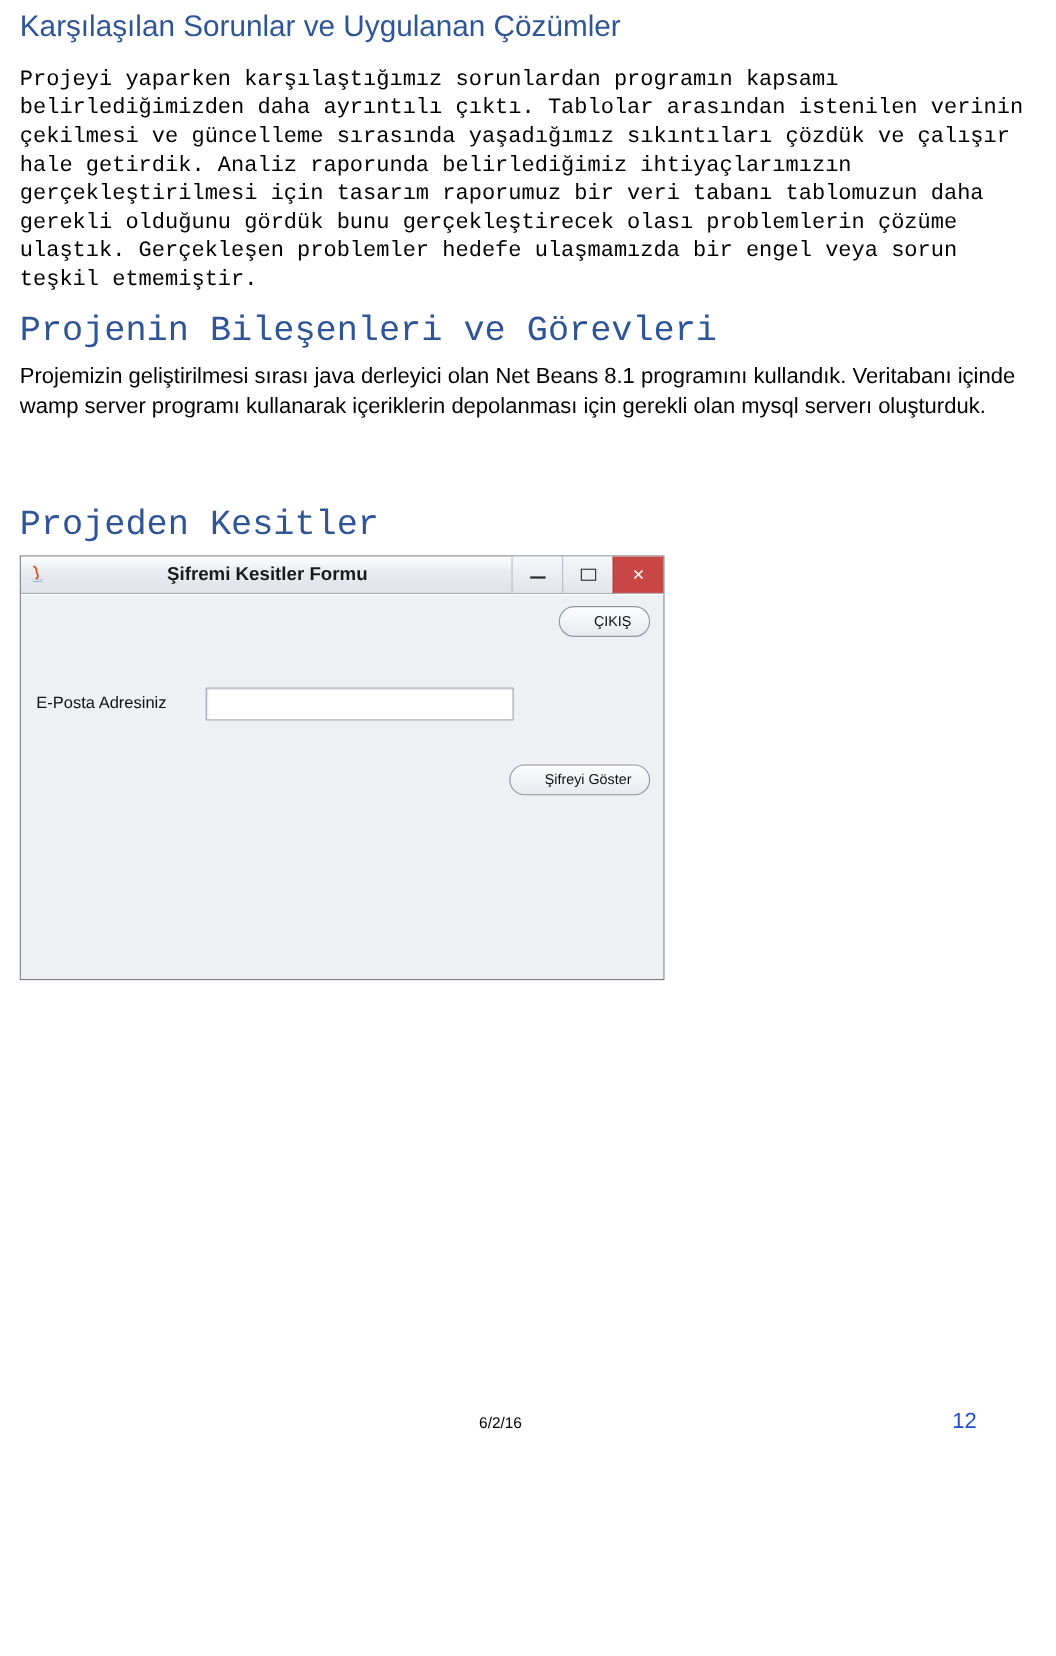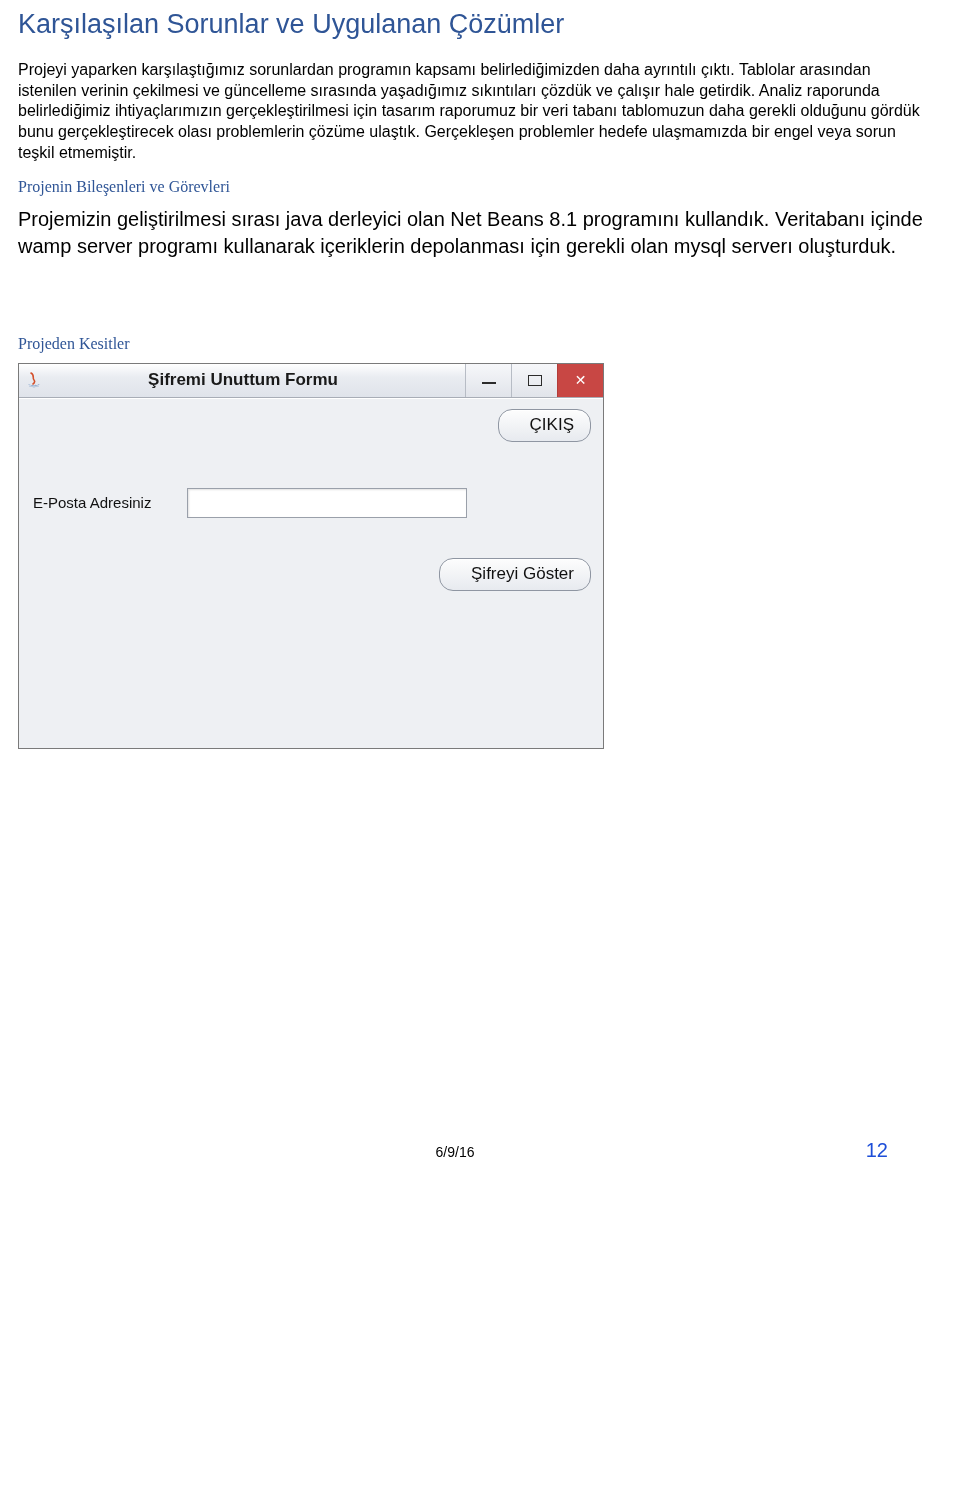"Projeyi yaparken karşılaştığımız" .body-text { font-family: Liberation Sans, sans-serif -> Liberation Mono, monospace; font-size: 16px -> 20px }
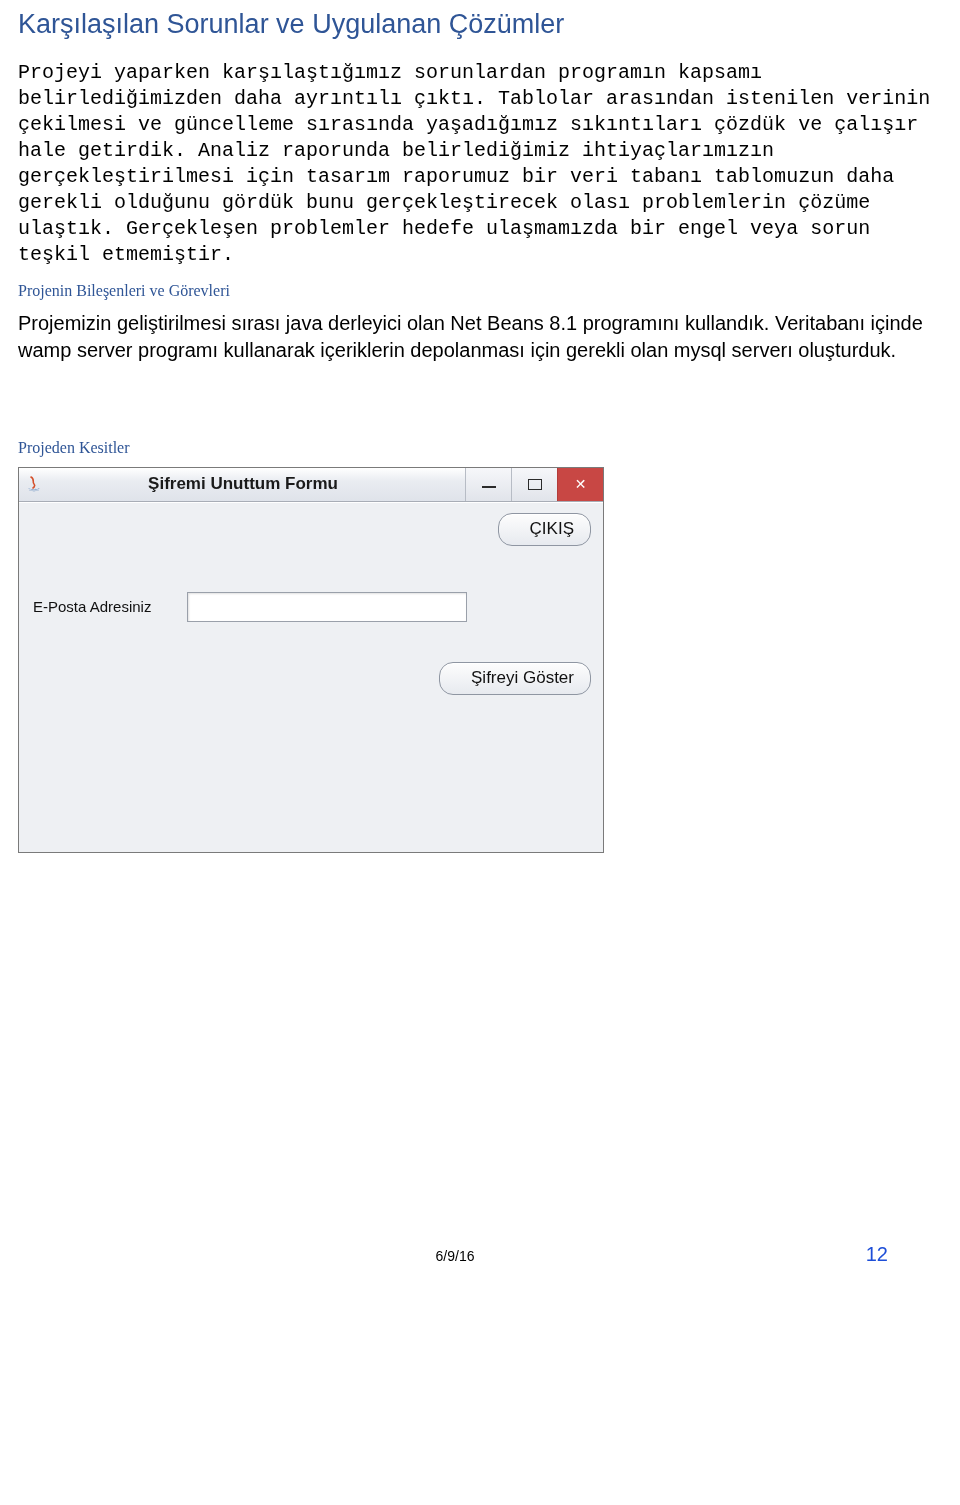"Projenin Bileşenleri ve Görevleri" .heading-sub { font-family: Liberation Serif, serif -> Liberation Mono, monospace; font-size: 16px -> 32px }
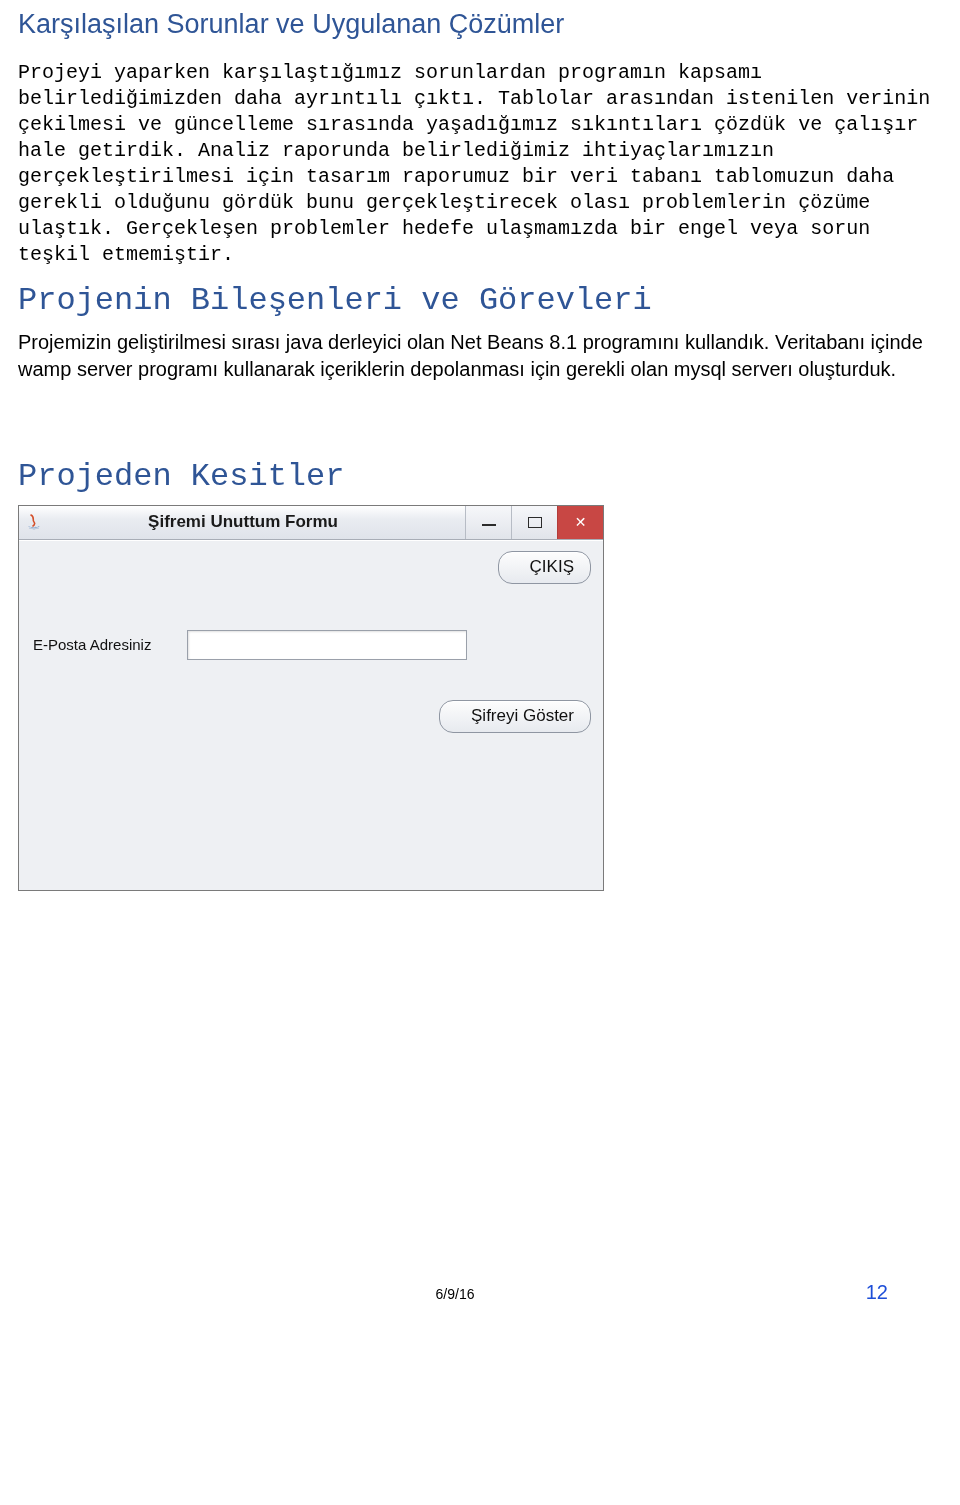"Şifremi Unuttum Formu" span.title { text: Unuttum -> Kesitler }
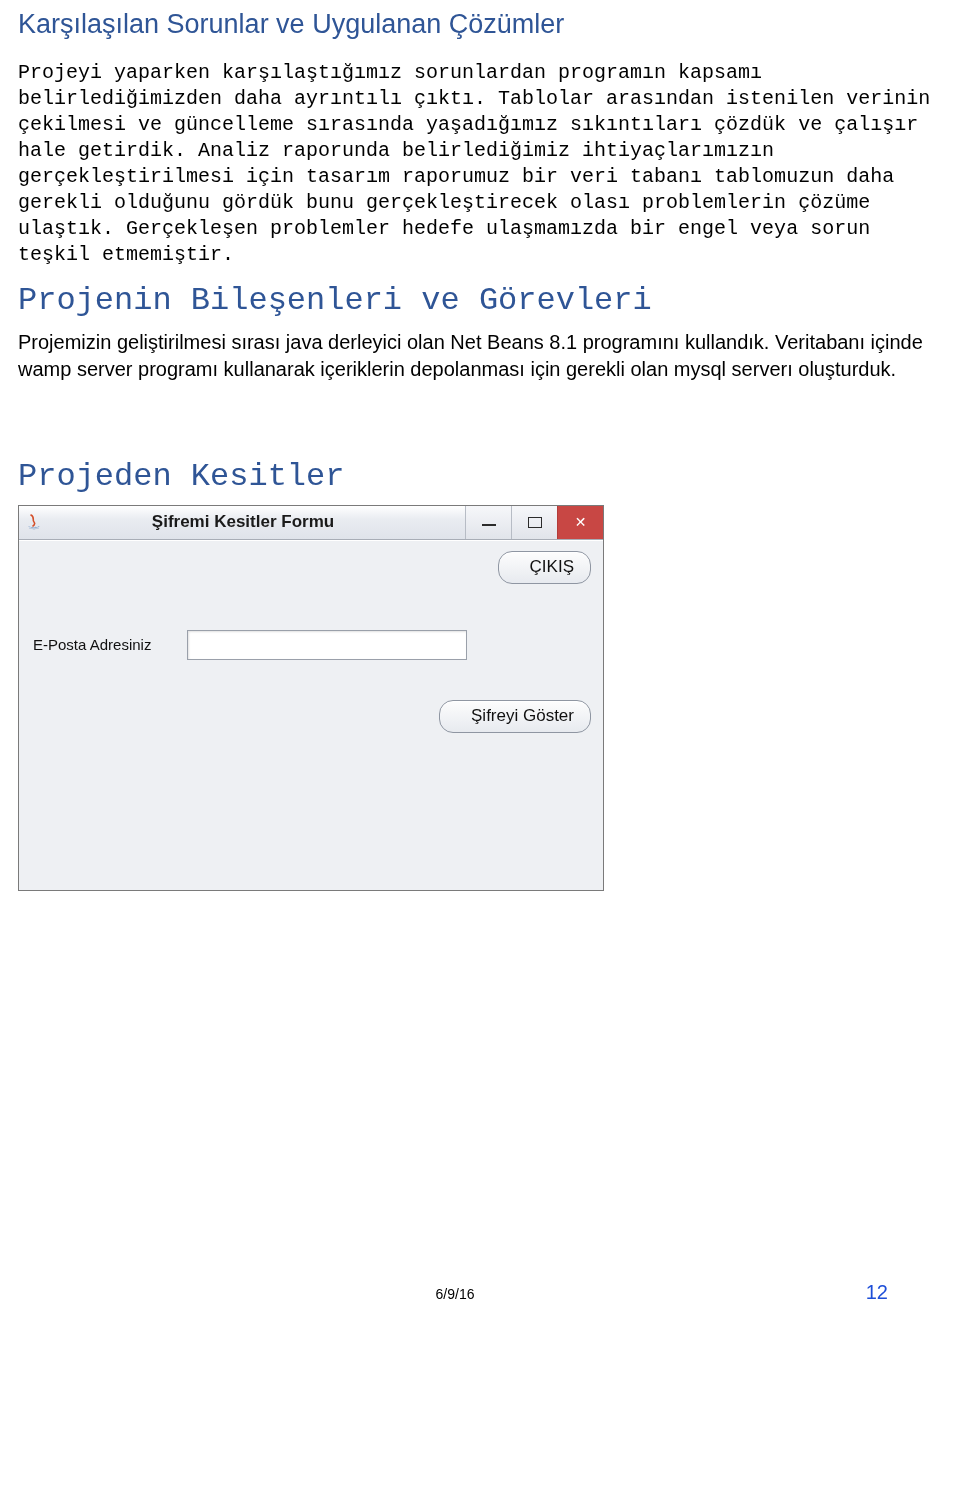"ÇIKIŞ" .swing-button { font-size: 17px -> 13px }
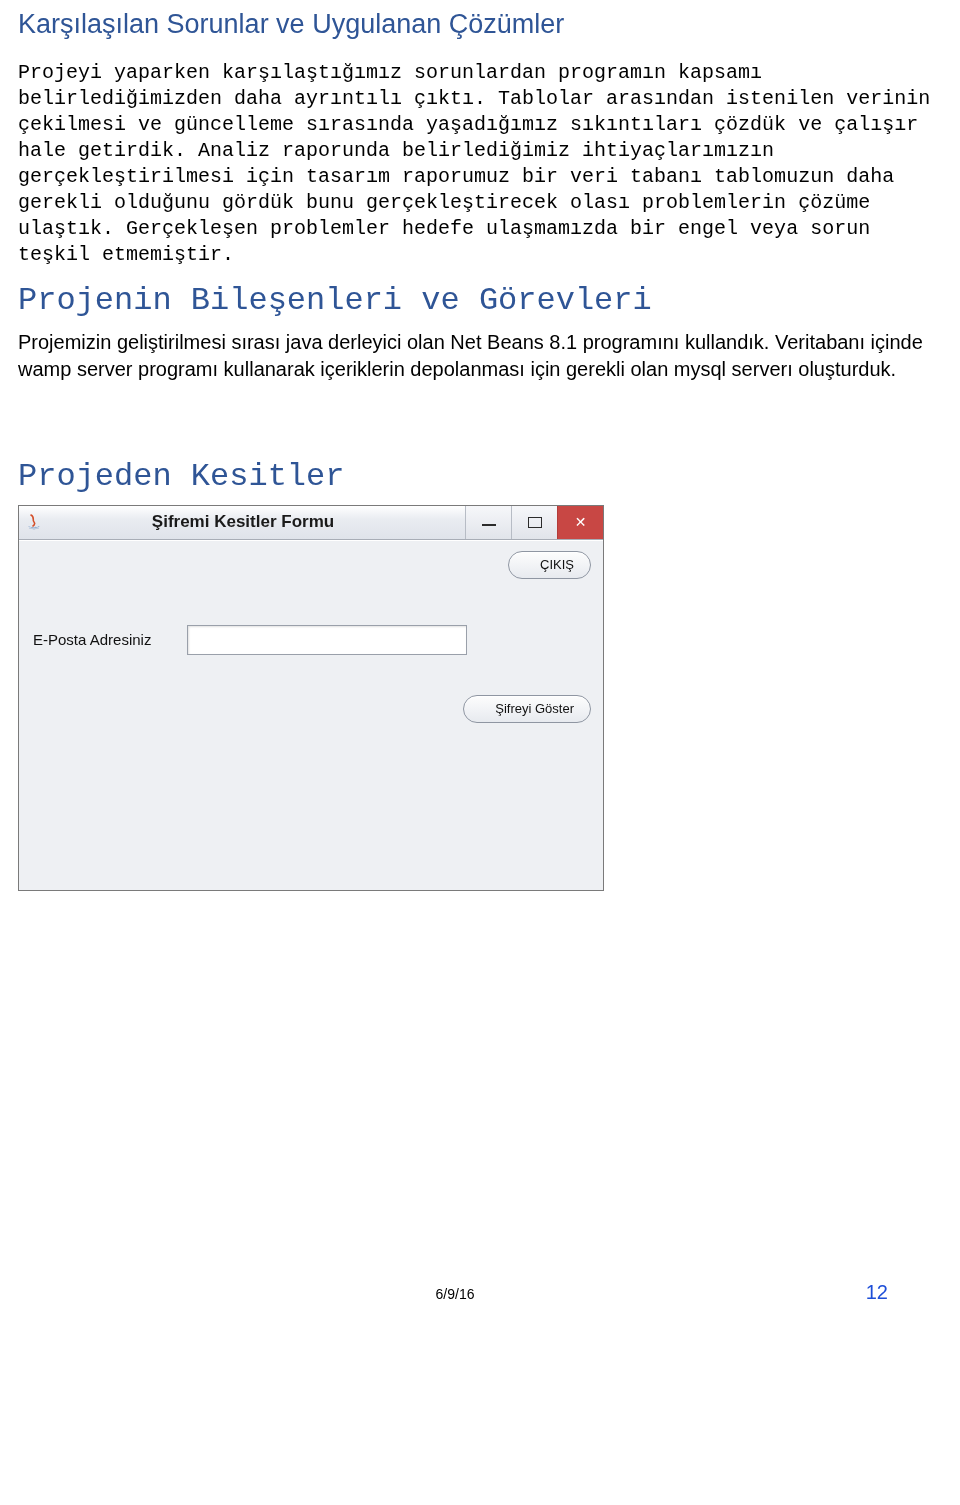"6/9/16" span.footer-date { text: 6/9/16 -> 6/2/16 }
